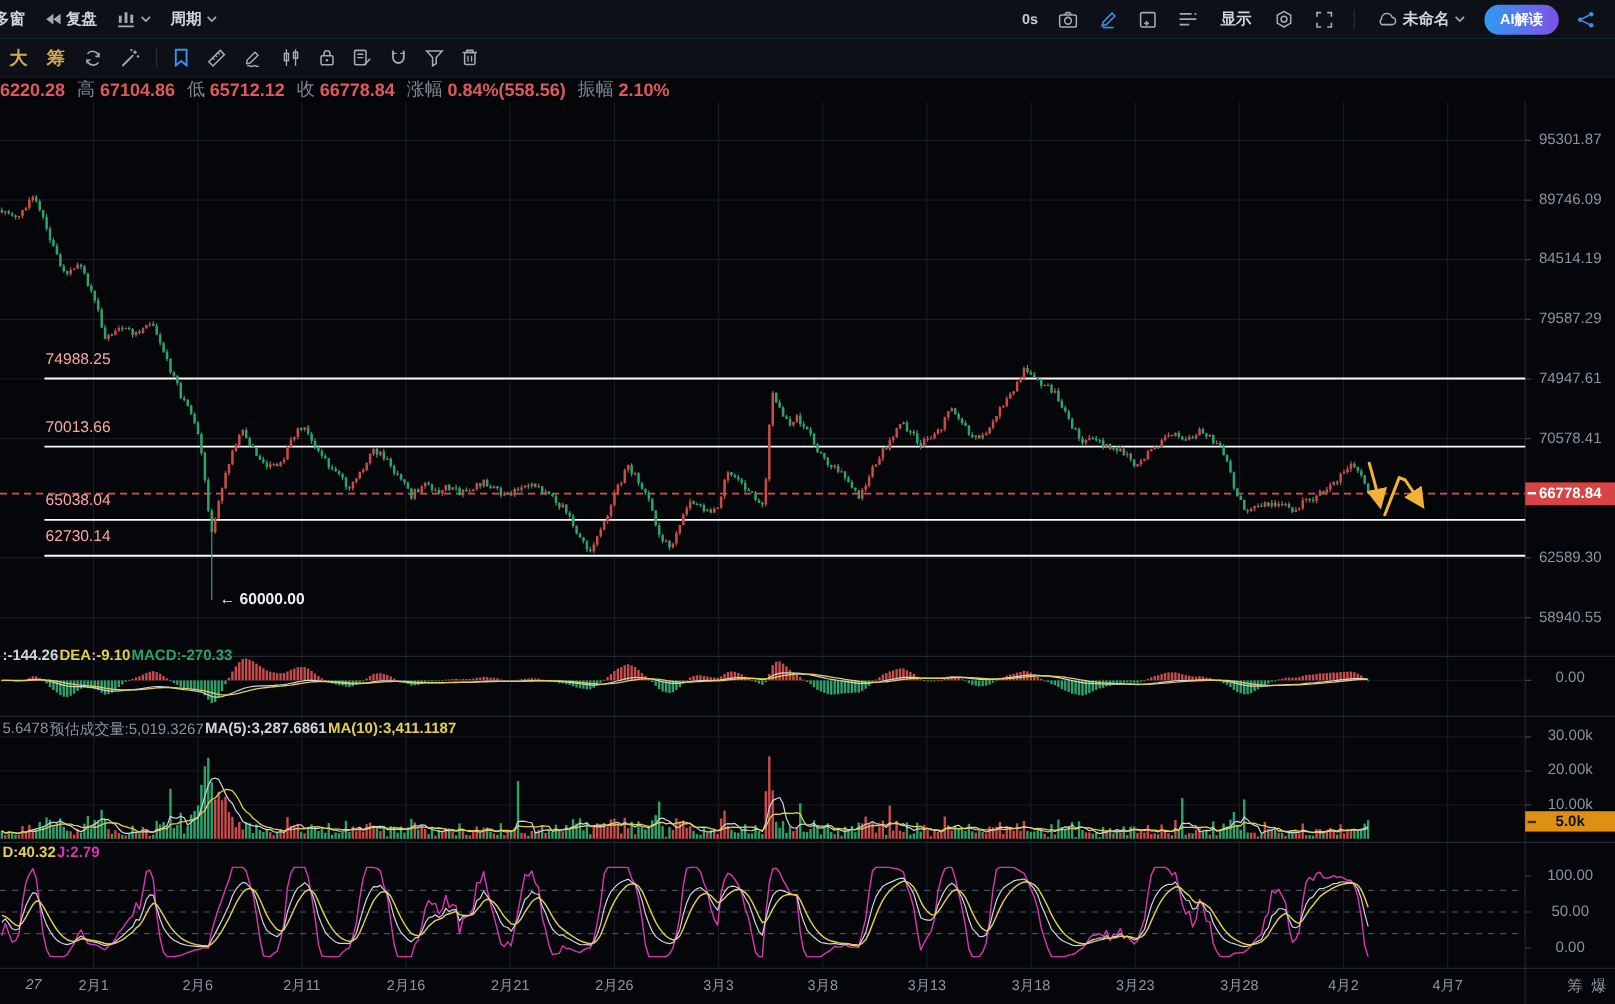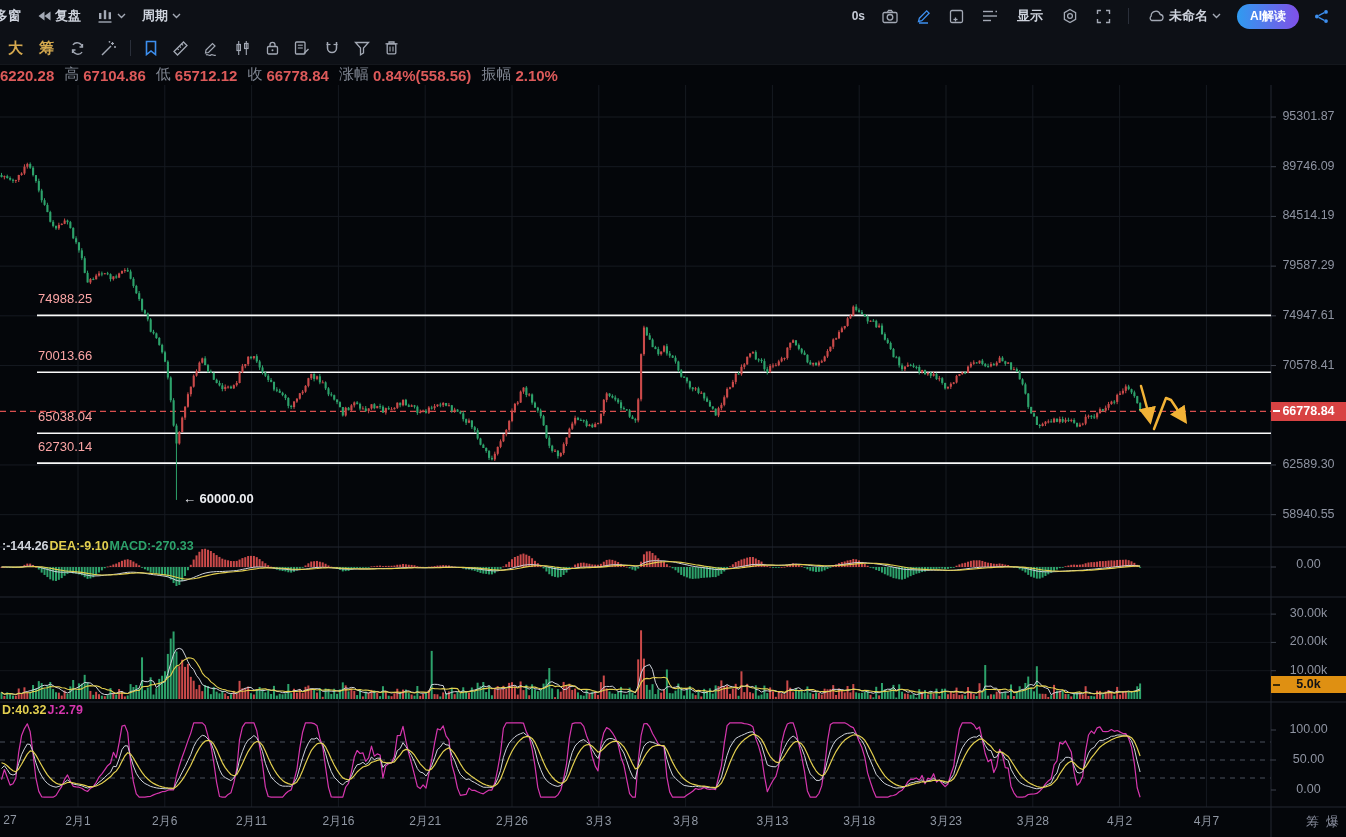"5.6478" div.phead { html: none -> <div> <span>5.6478</span> <span>预估成交量:5,019.3267</span> <span>MA(5):3,287.6861</span> <span>MA(10):3,411.1187</span> </div> }
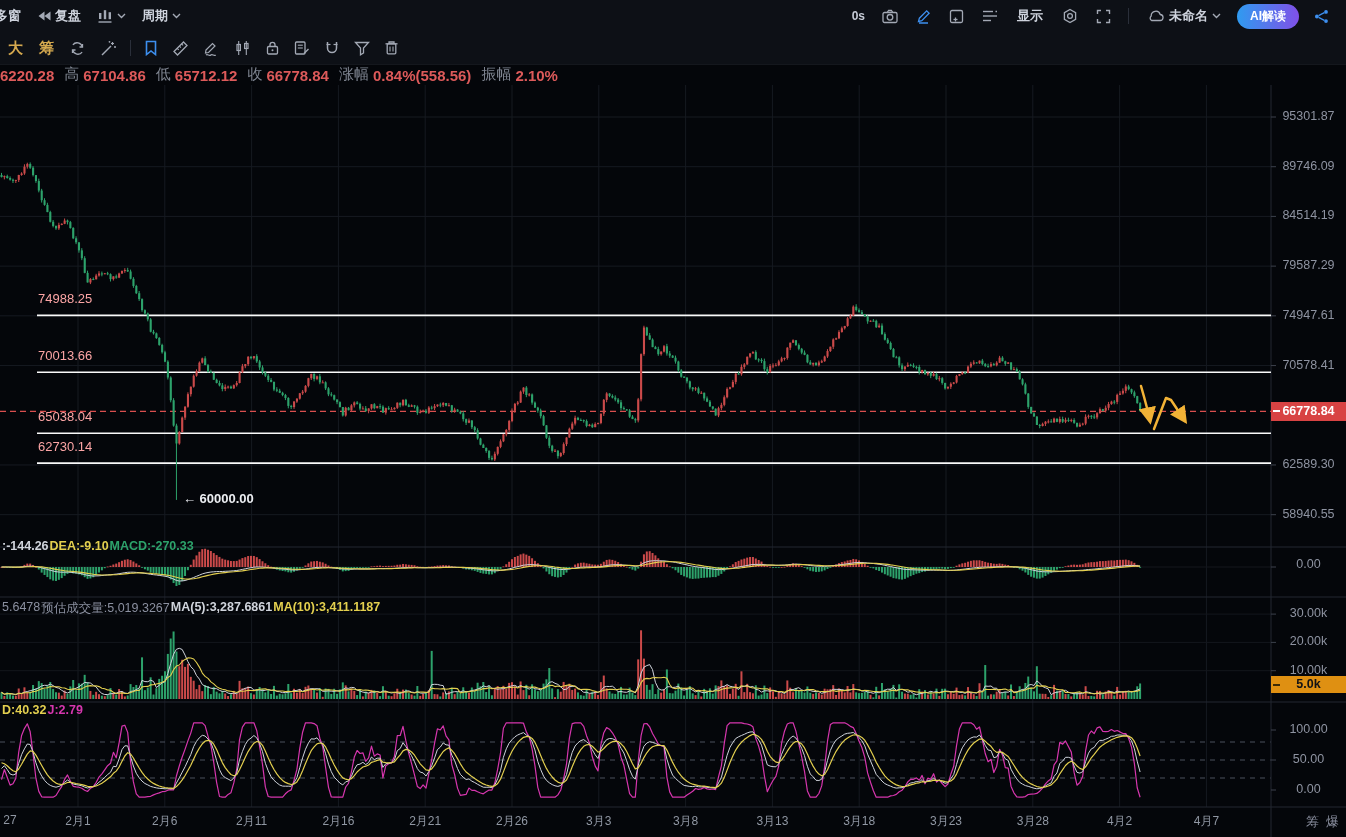"27" div.xlab { font-style: none -> italic; left: 10px -> 28px }
